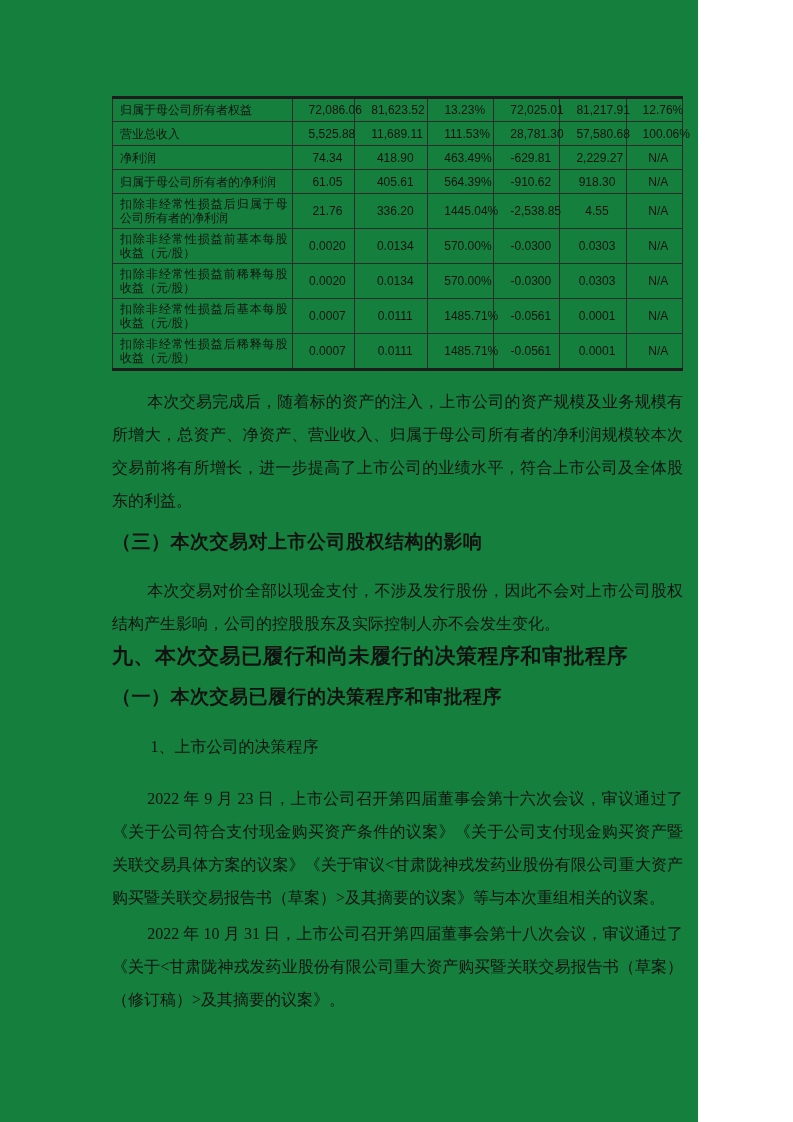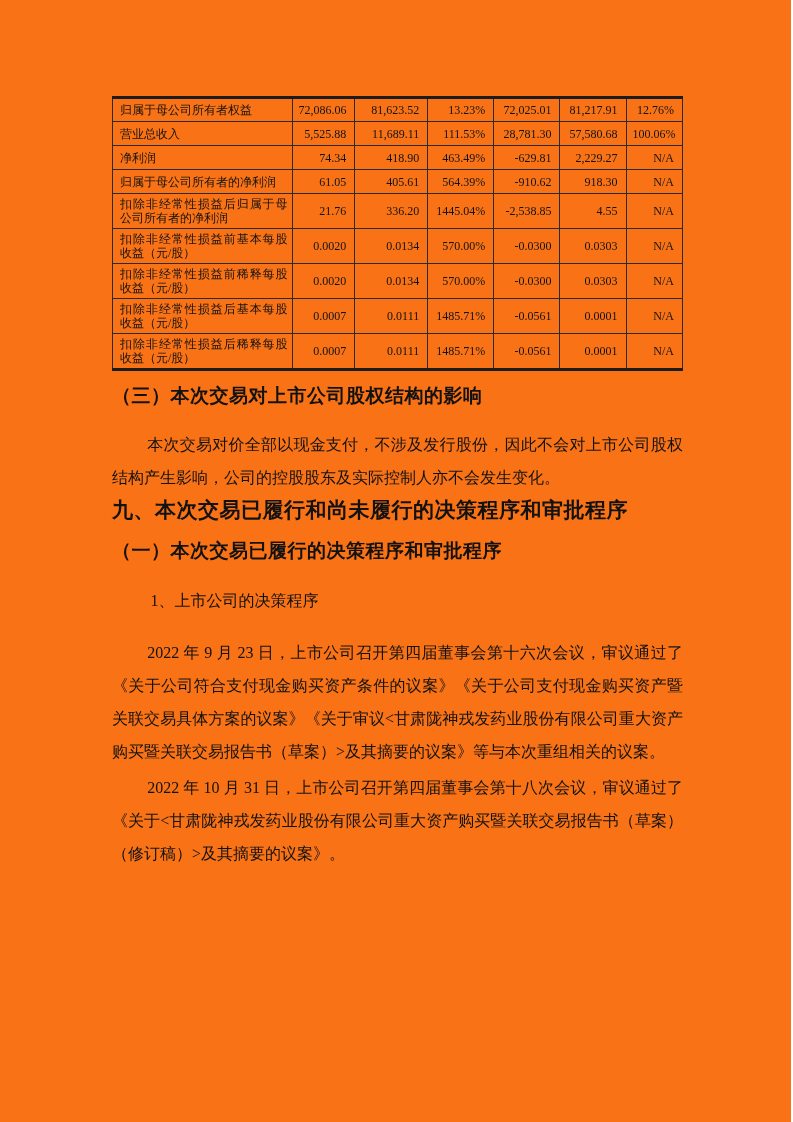"归属于母公司所有者权益" .page { background: #f97316 -> #15803d; width: 791px -> 698px }
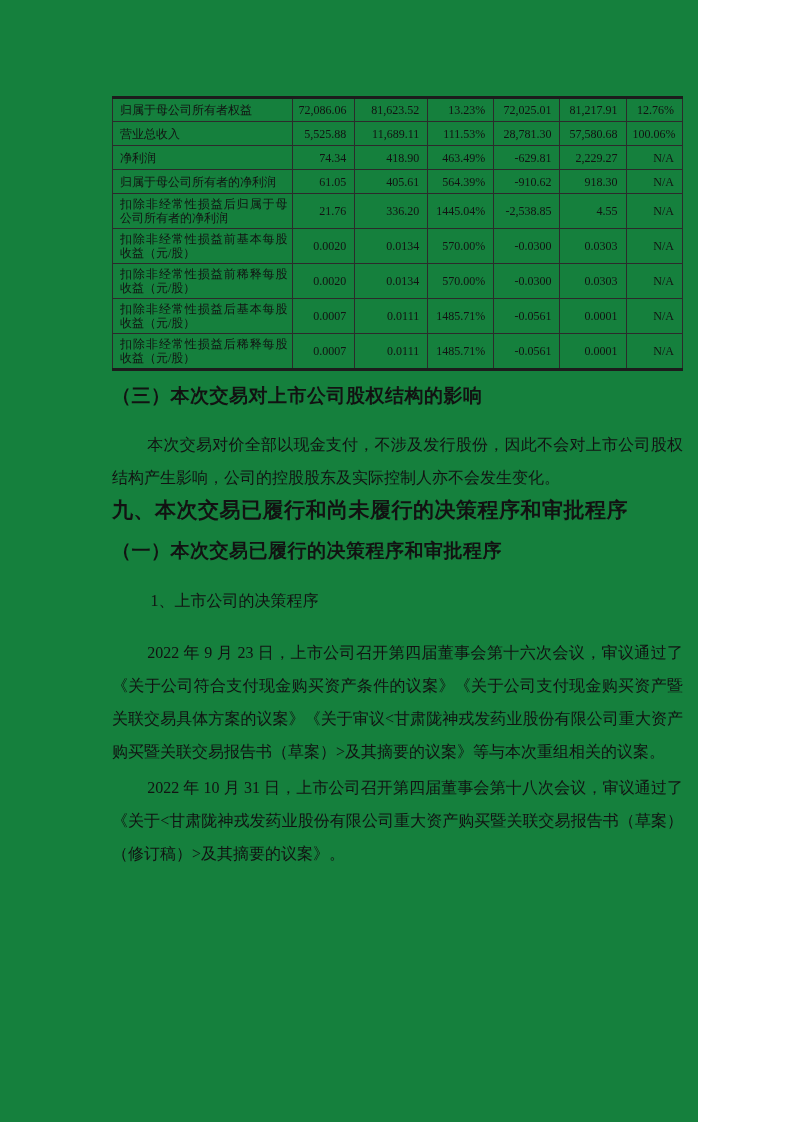"72,086.06" table.fin td.num { font-family: Liberation Serif, serif -> Liberation Sans, sans-serif; padding: 3px 8px 3px 6px -> 3px 8px 3px 16px; text-align: right -> center }
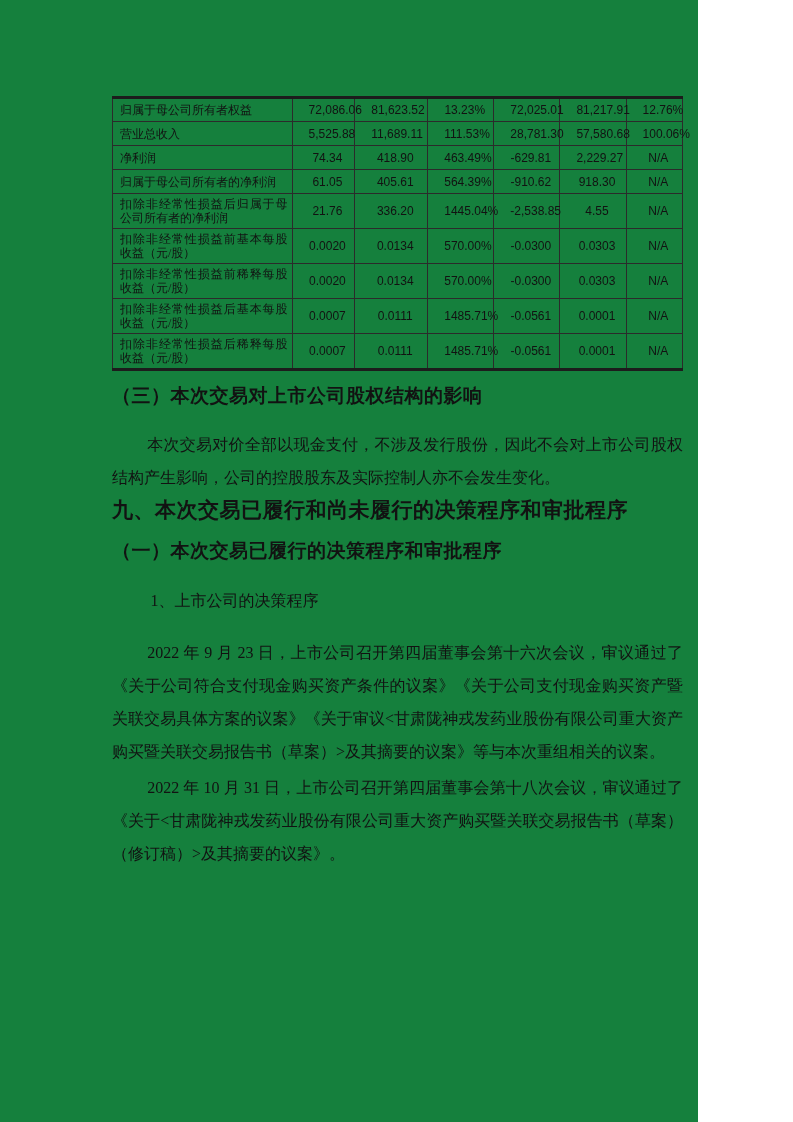"本次交易完成后，随着标的资产的注入，上市公司的资产规模及业务规模有所增大，总资产" p.body-para { html: none -> <p>本次交易完成后，随着标的资产的注入，上市公司的资产规模及业务规模有所增大，总资产、净资产、营业收入、归属于母公司所有者的净利润规模较本次交易前将有所增长，进一步提高了上市公司的业绩水平，符合上市公司及全体股东的利益。</p> }
